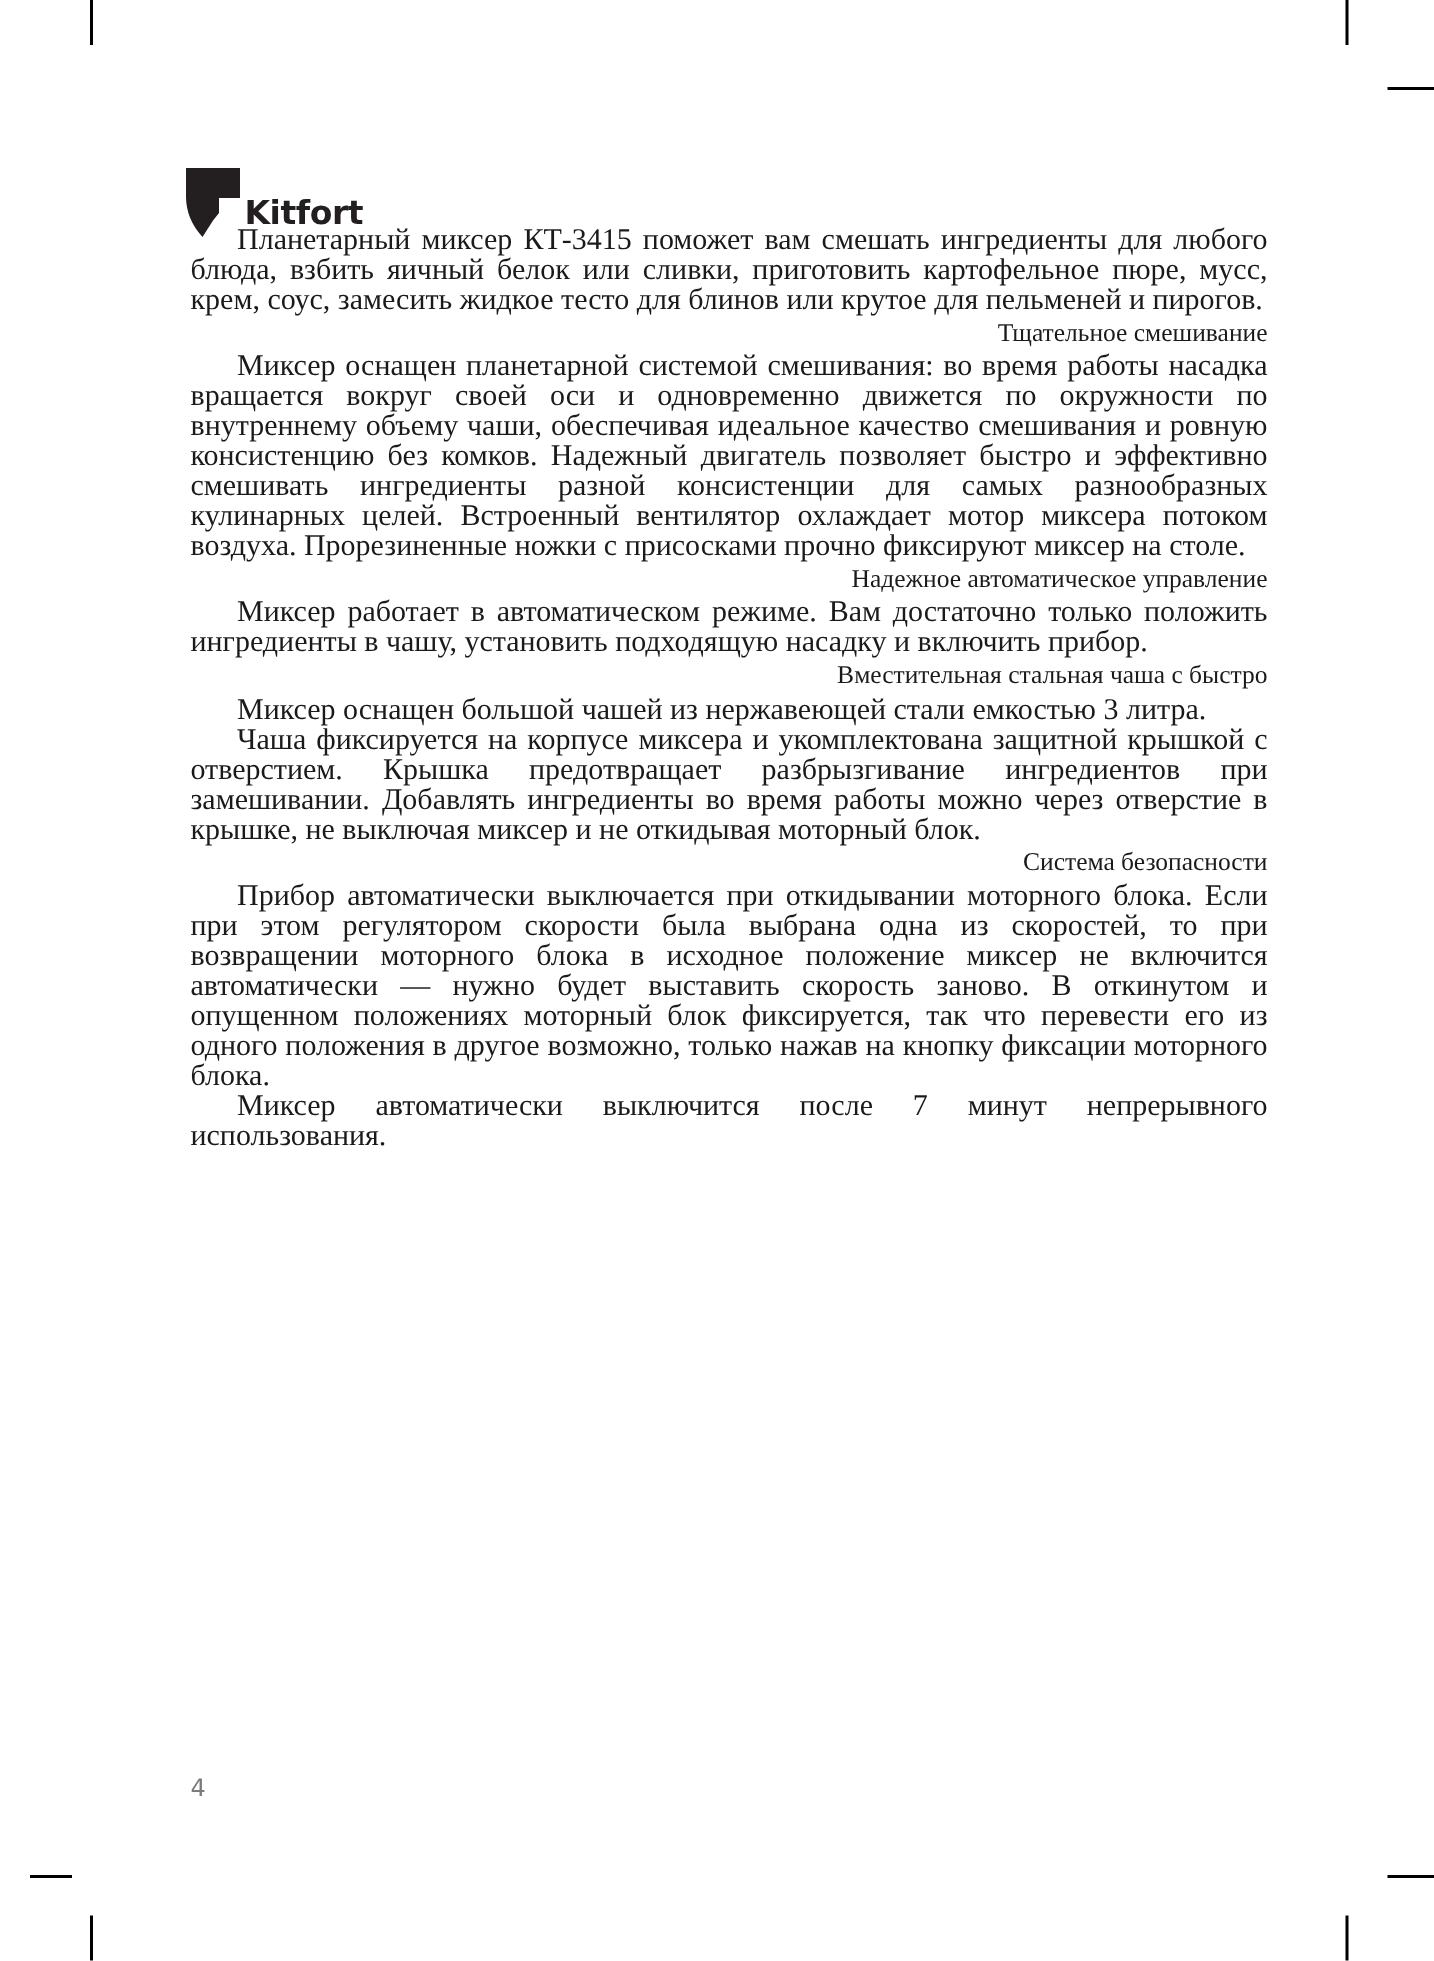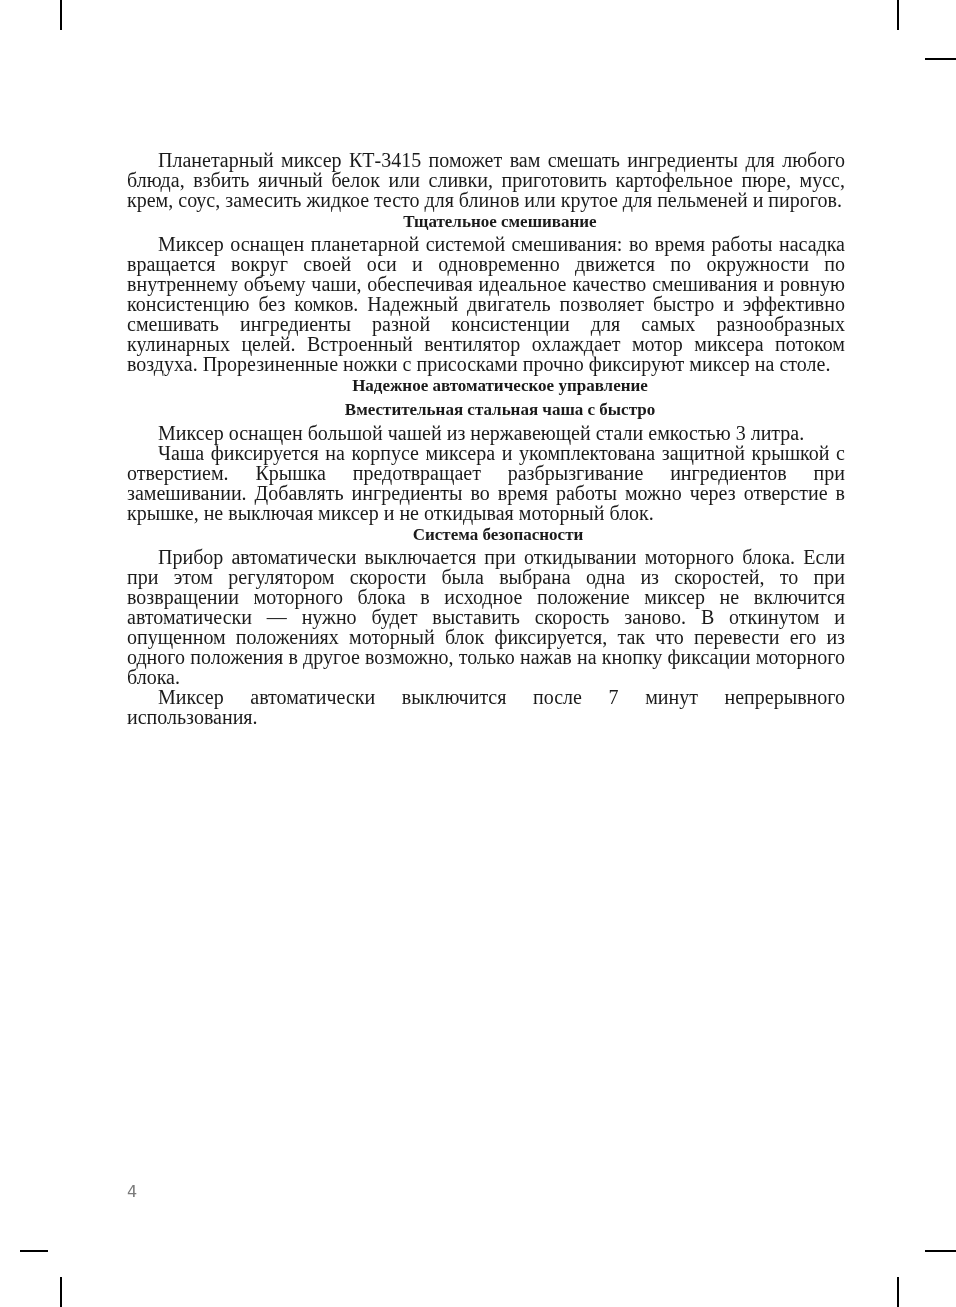"Kitfort" div.logo { html: none -> <div> <svg> <path></path> </svg> <span>Kitfort</span> </div> }
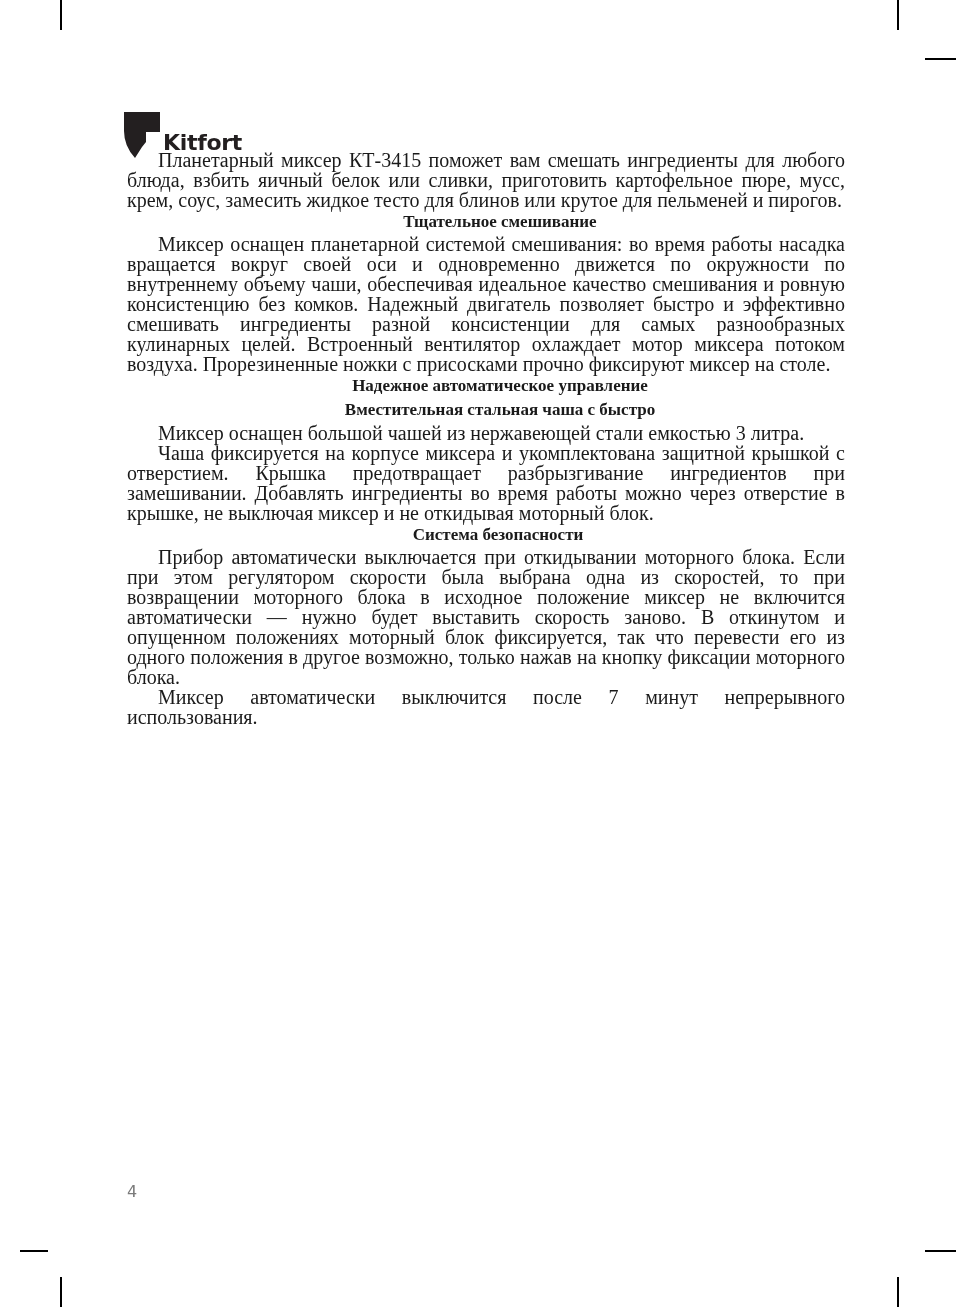"Тщательное смешивание" h2.section { font-weight: bold -> normal; text-align: center -> right }
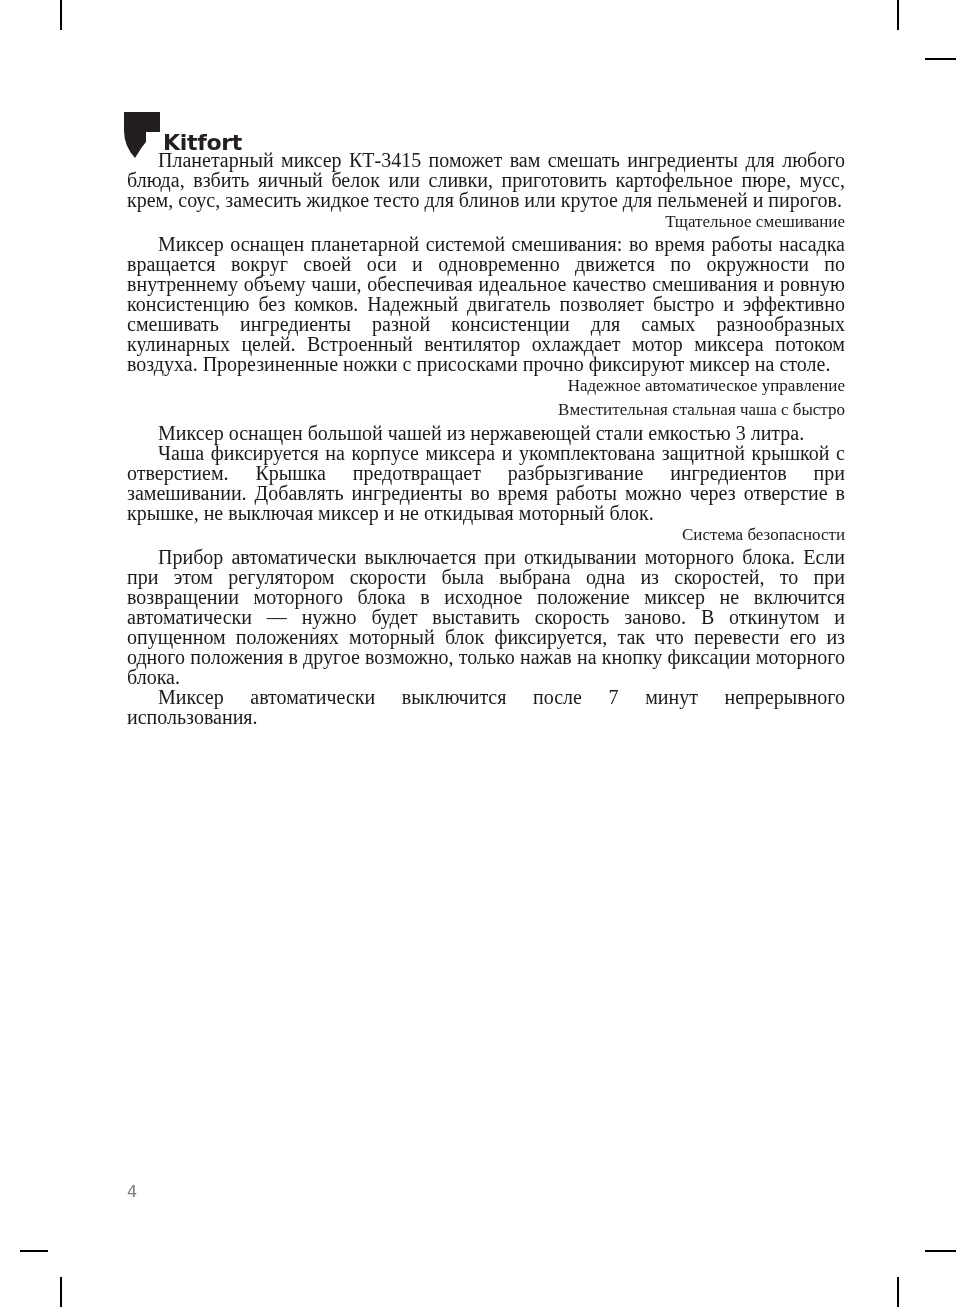"Миксер работает в автоматическом режиме." p.body { html: none -> <p>Миксер работает в автоматическом режиме. Вам достаточно только положить ингредиенты в чашу, установить подходящую насадку и включить прибор.</p> }
